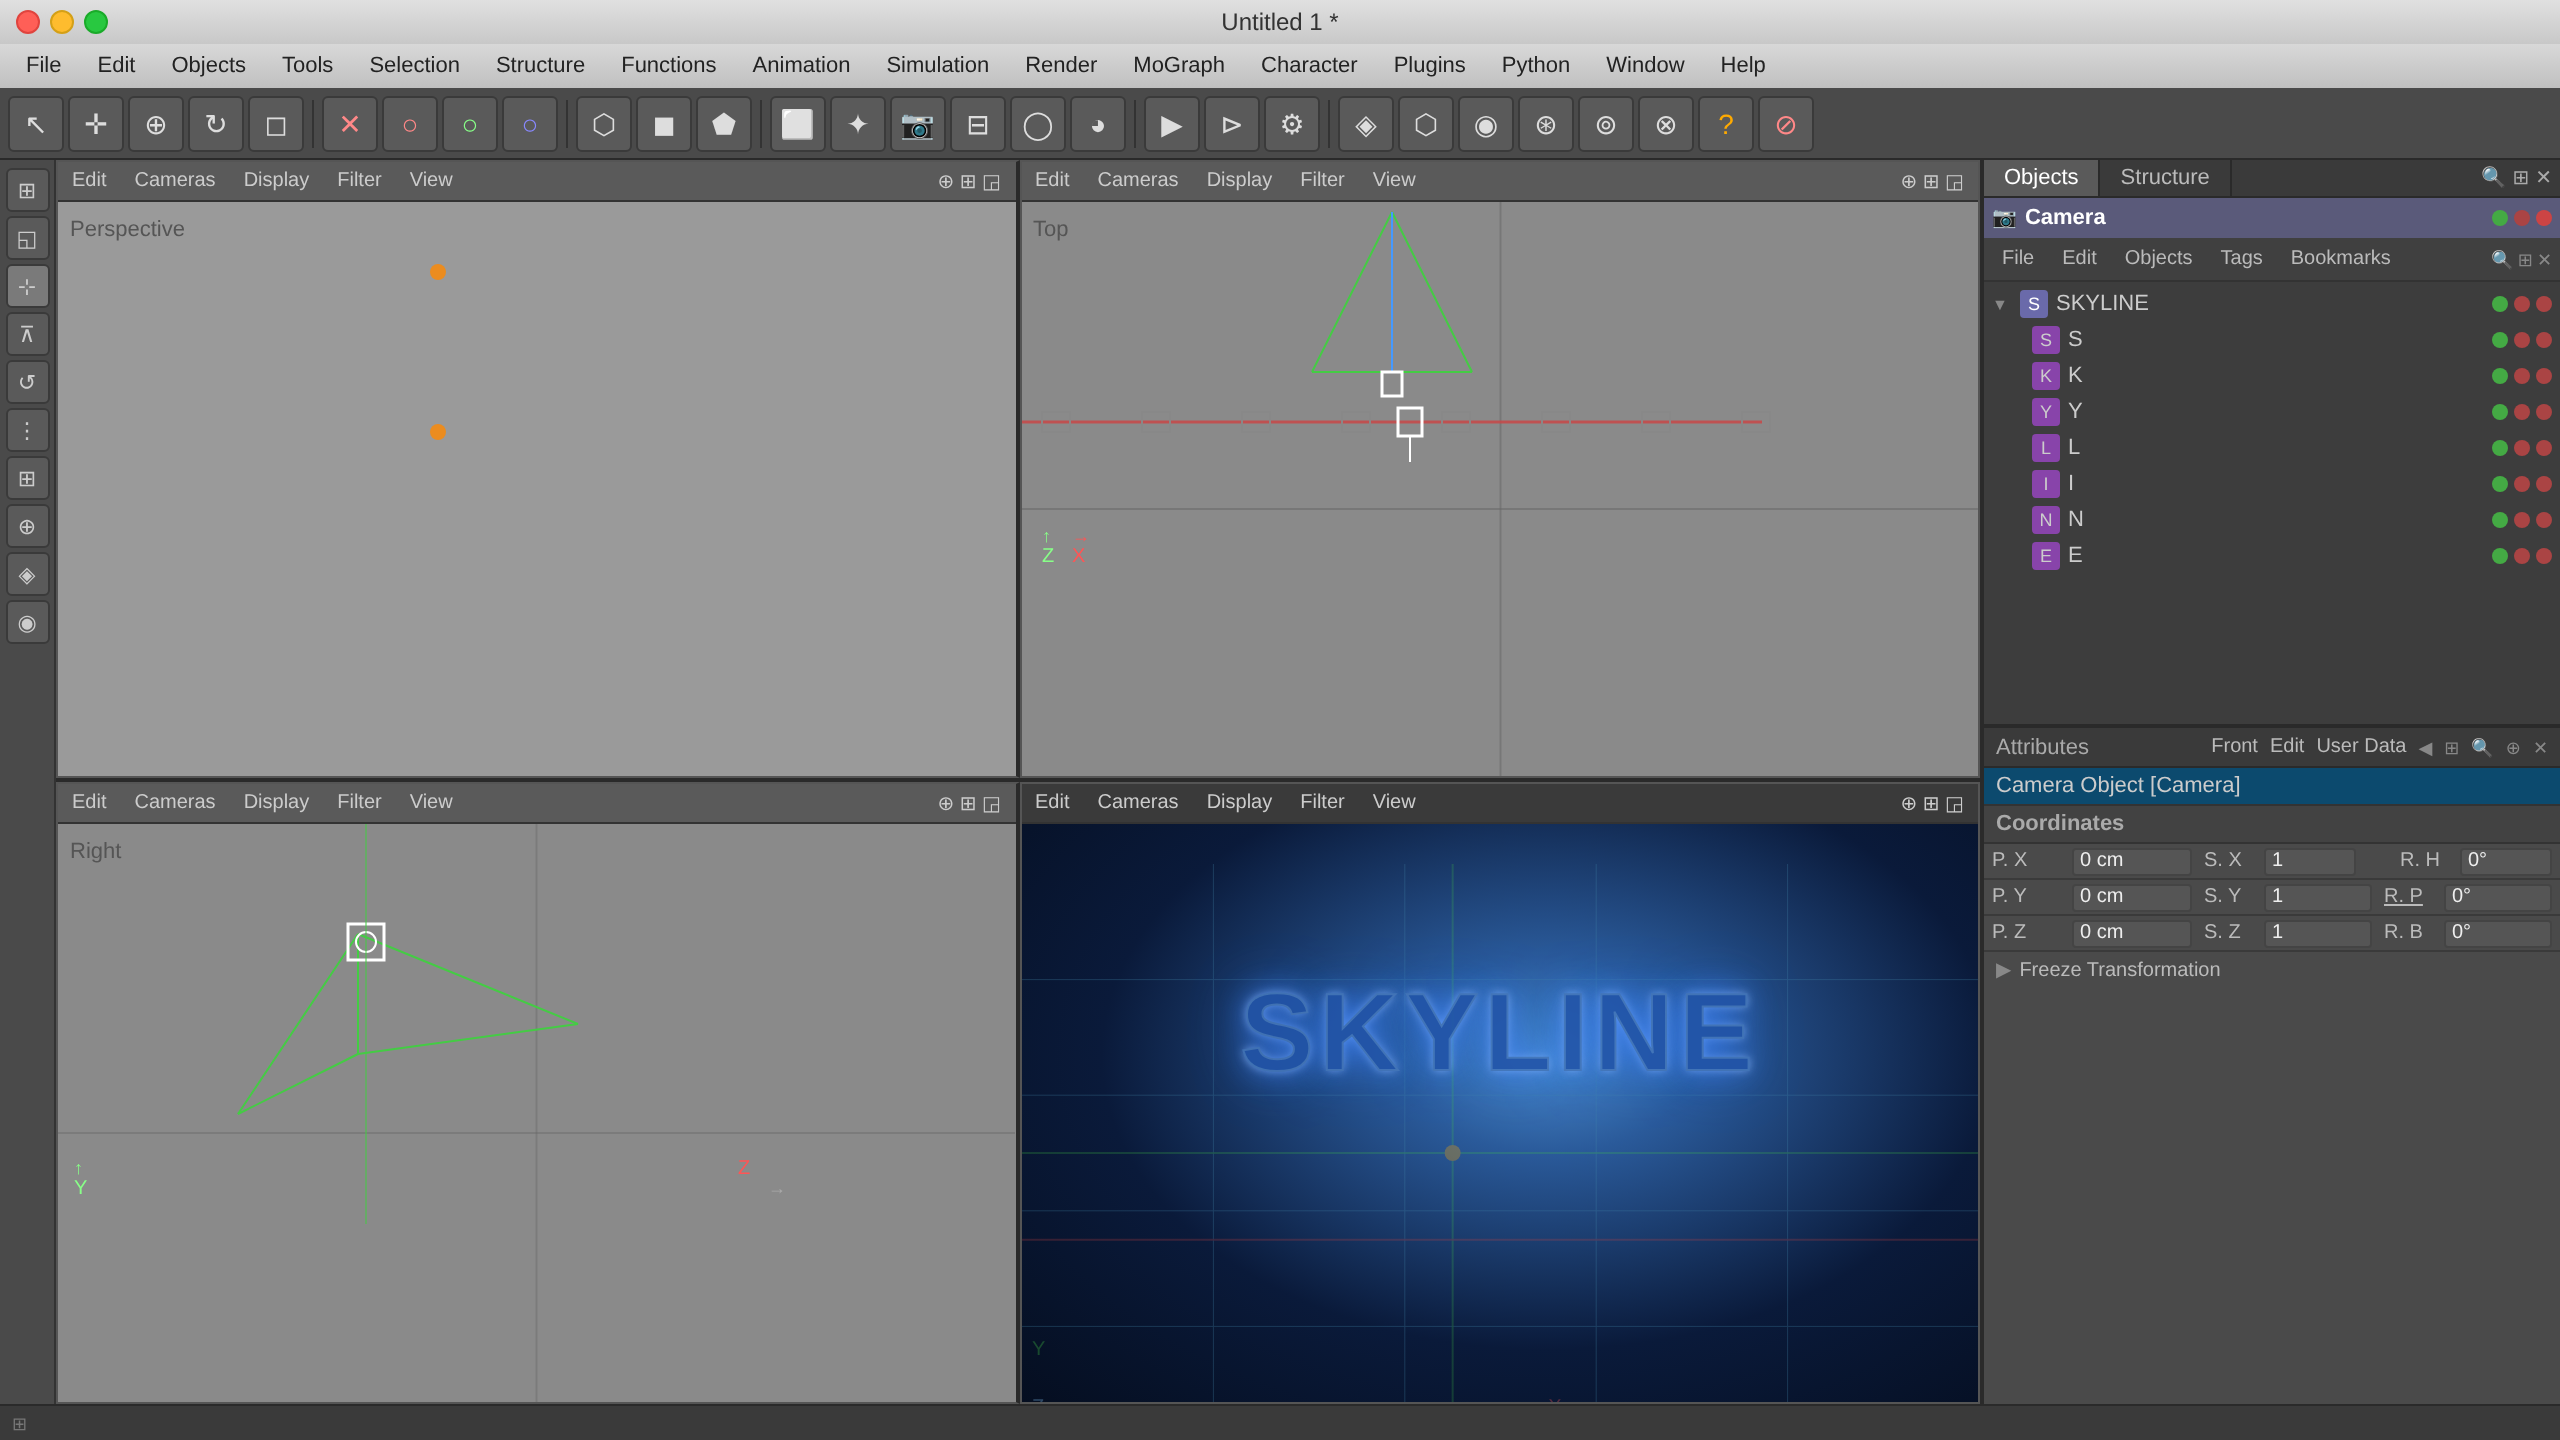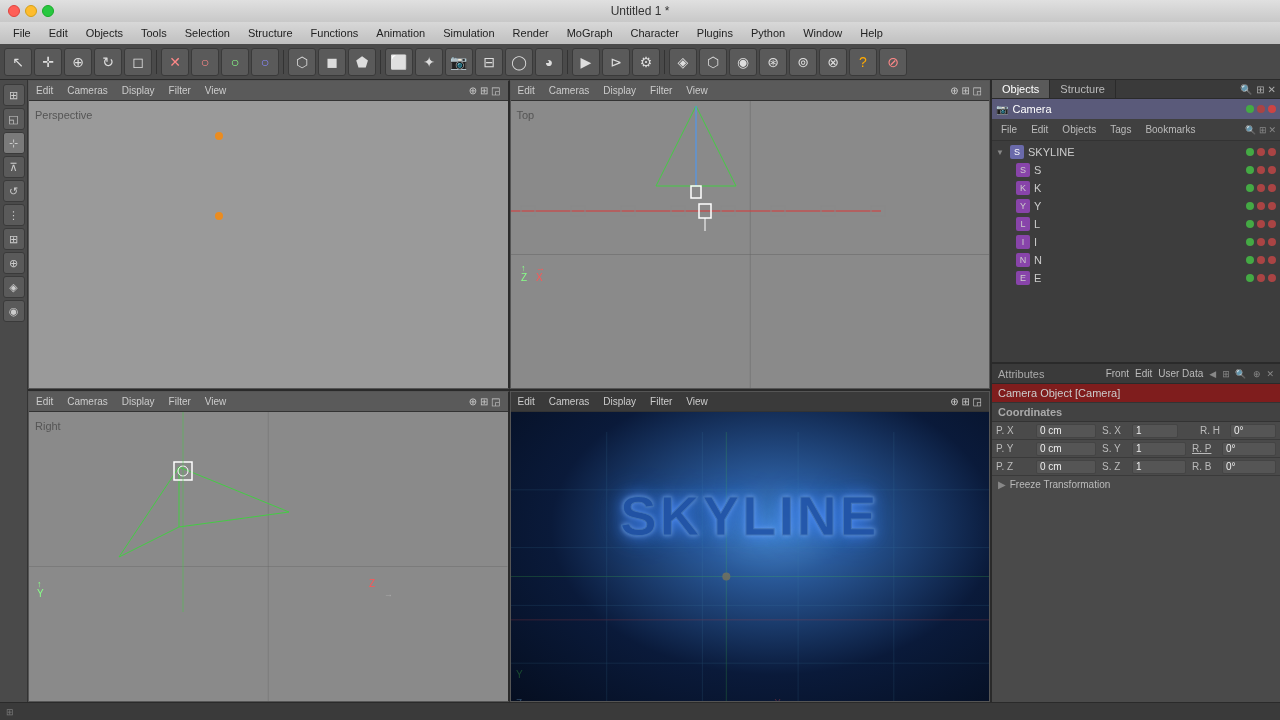"Camera" span { font-weight: normal -> bold }
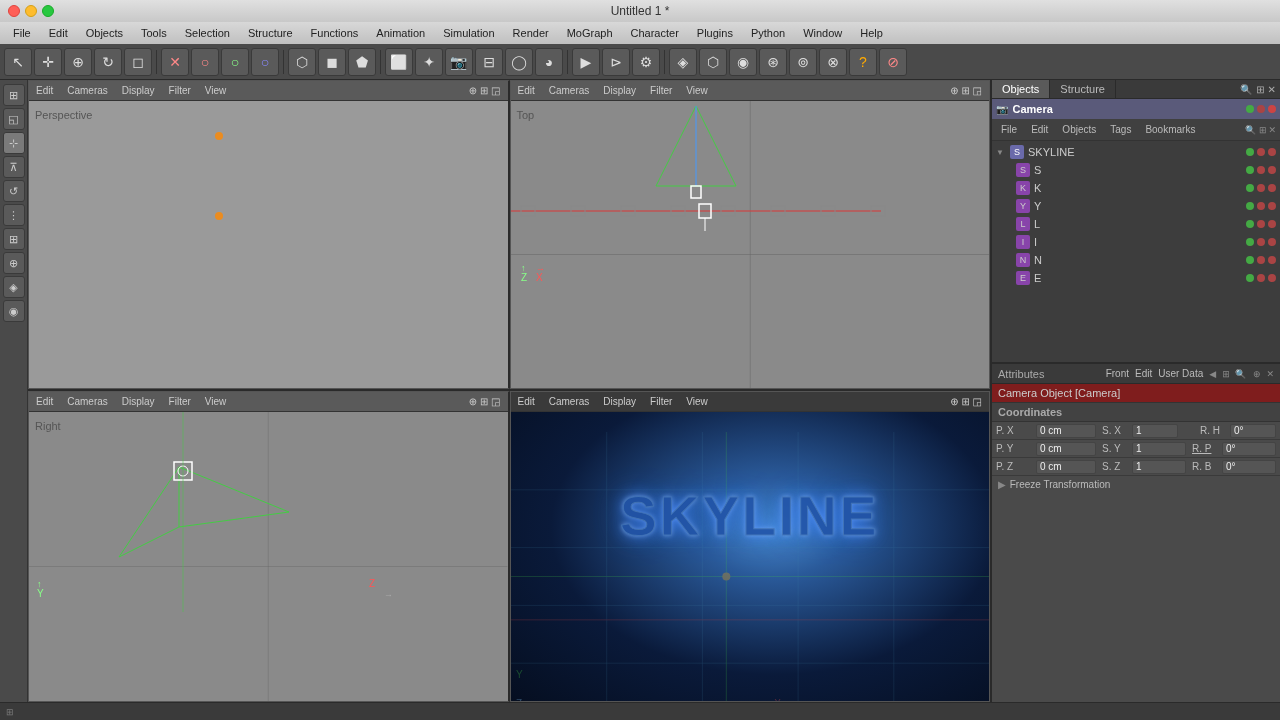"Camera Object [Camera]" div { background: #7f1d1d -> #0c4a6e }
